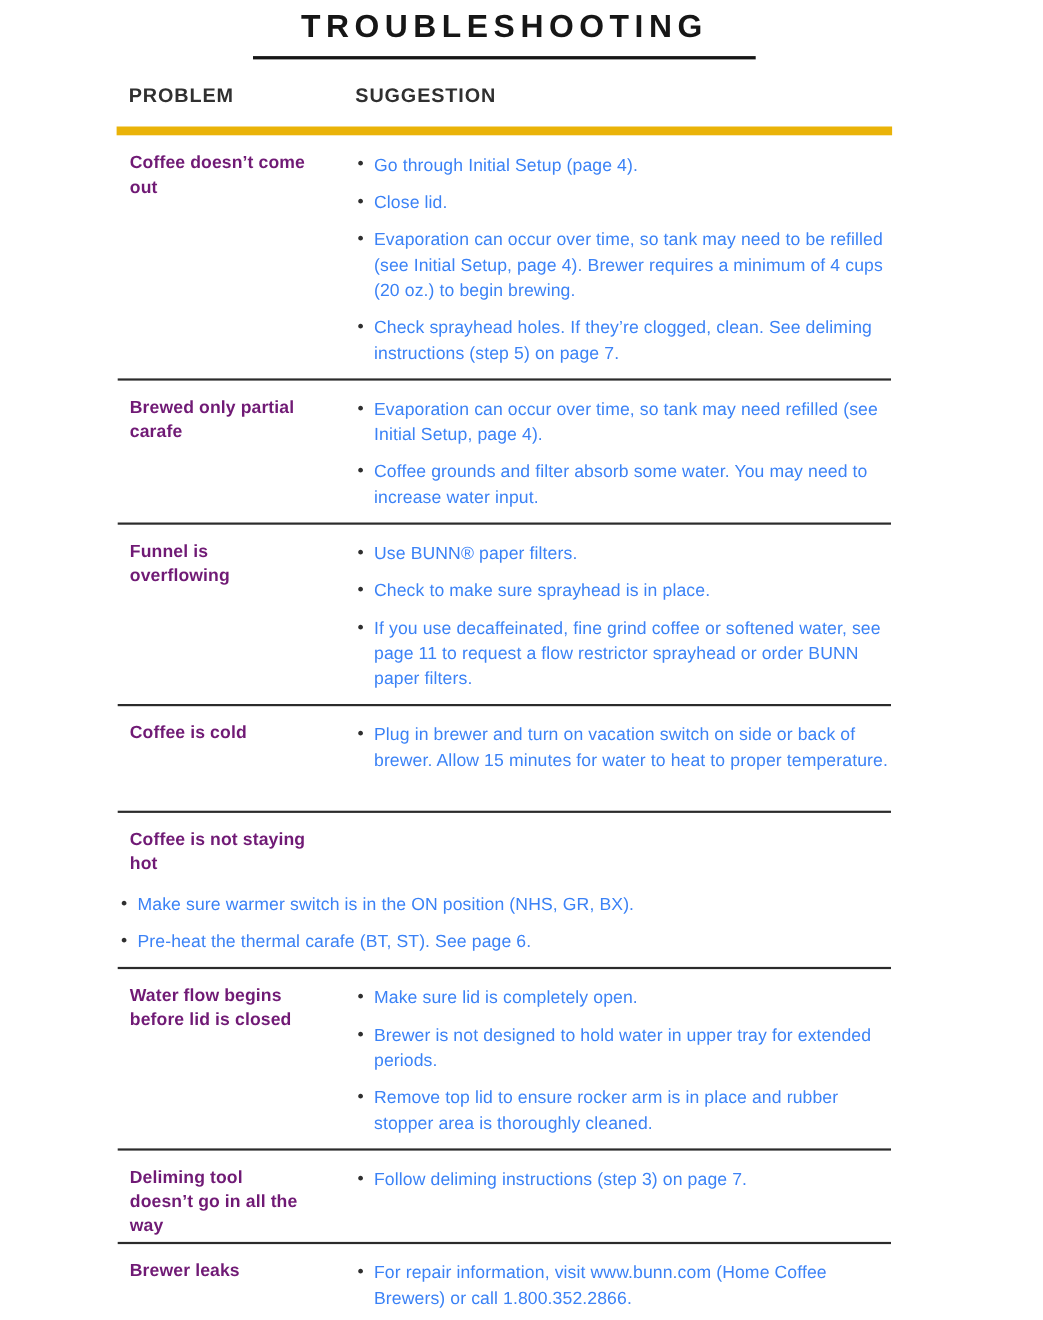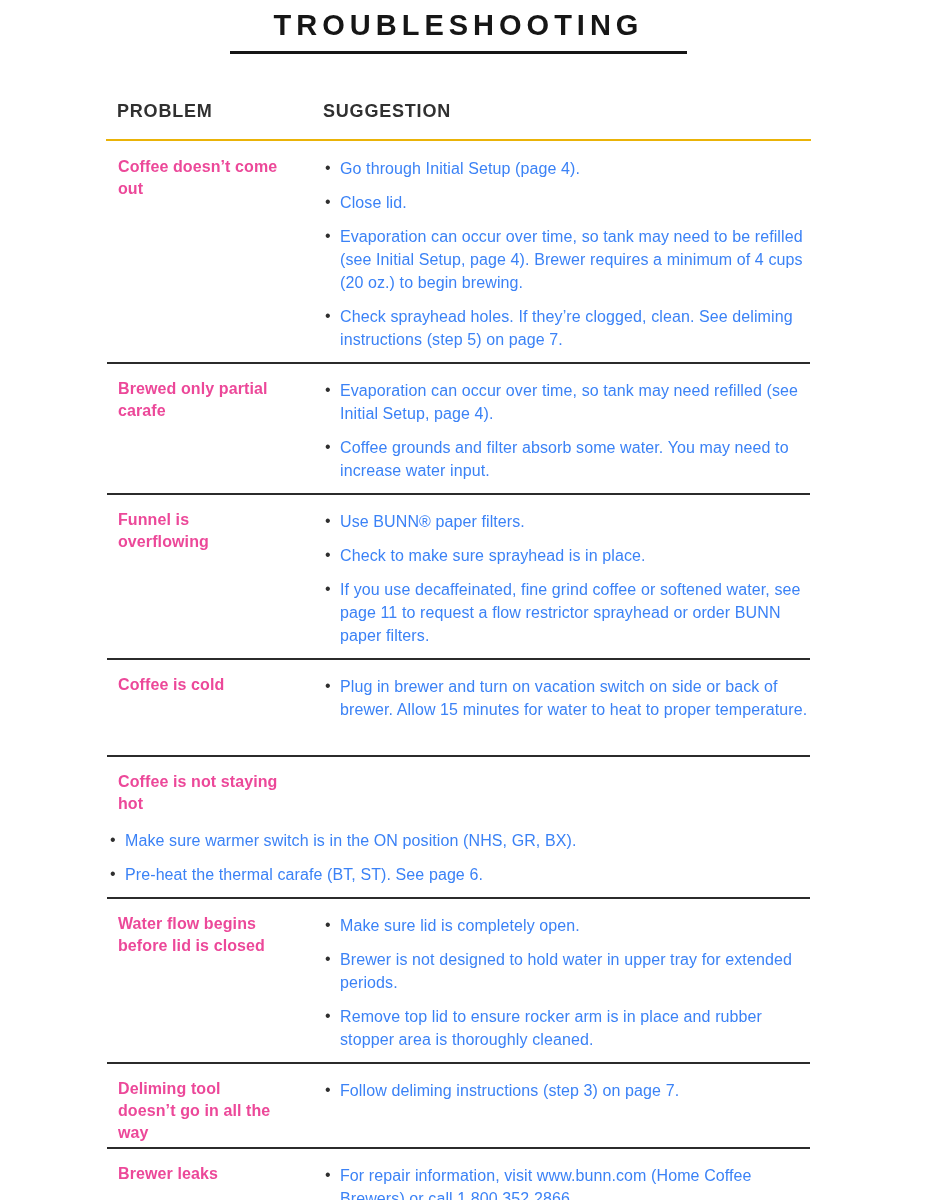"PROBLEM" .thead { border-bottom: 2px solid #eab308 -> 8px solid #eab308; margin-top: 44px -> 20px }
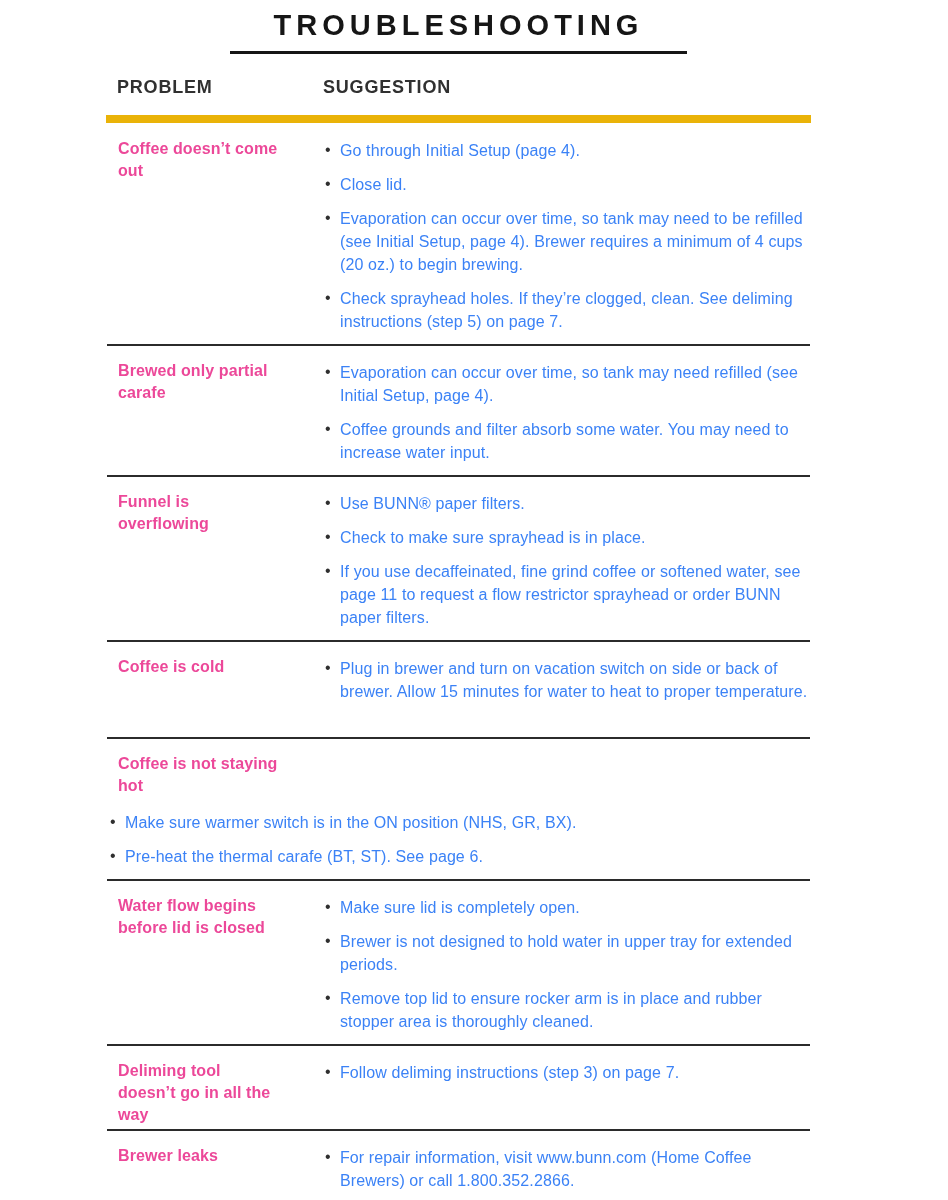"Coffee doesn’t come out" .cell-problem { color: #ec4899 -> #701a75 }
